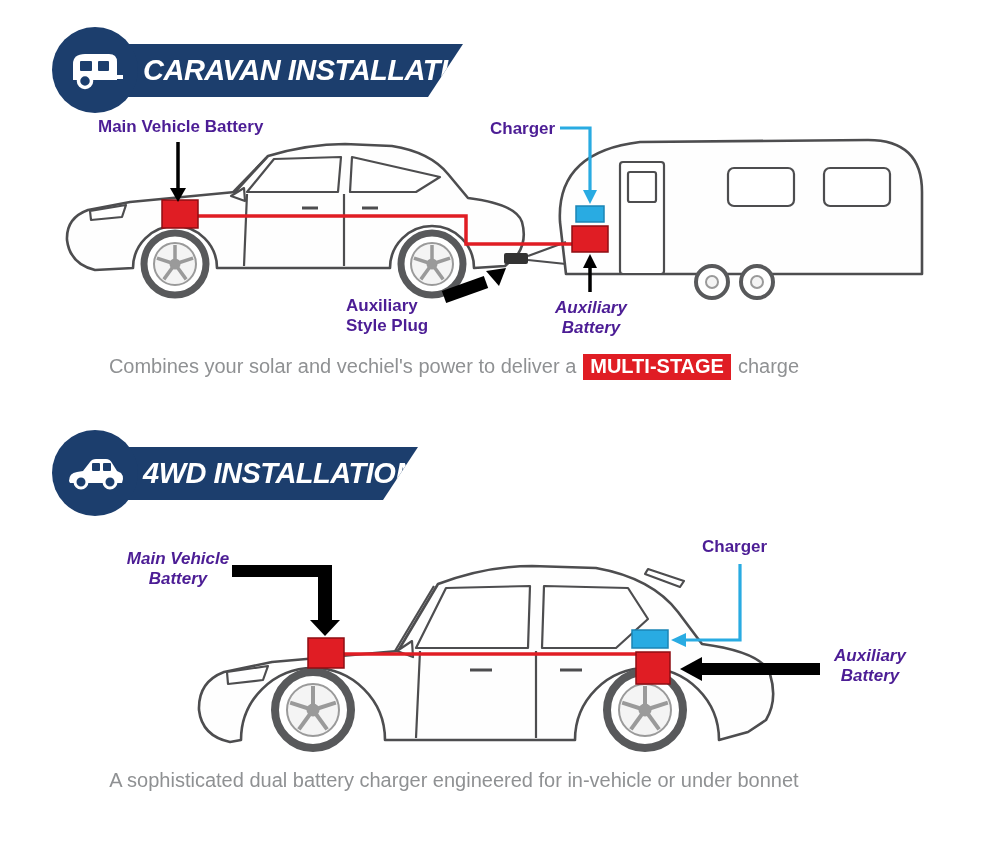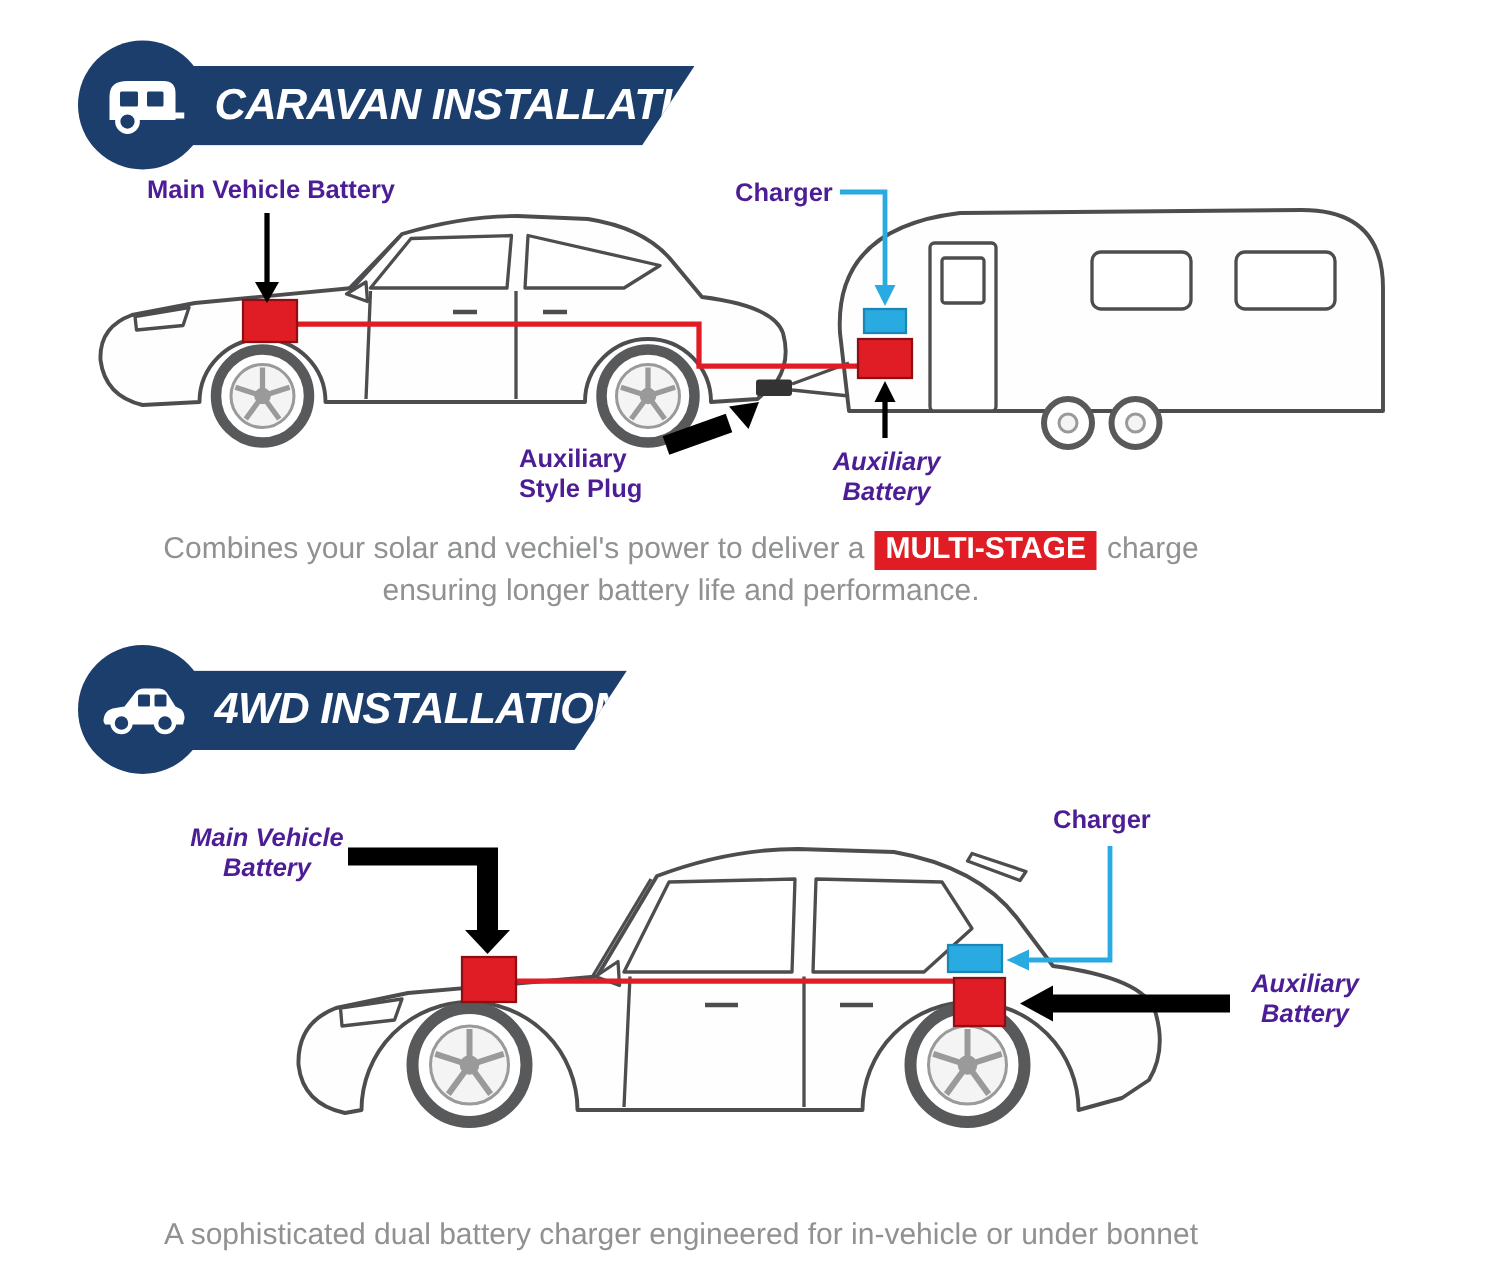"ensuring longer battery life and" div.cap-line { html: <div>ensuring longer battery life and performance.</div> -> none }
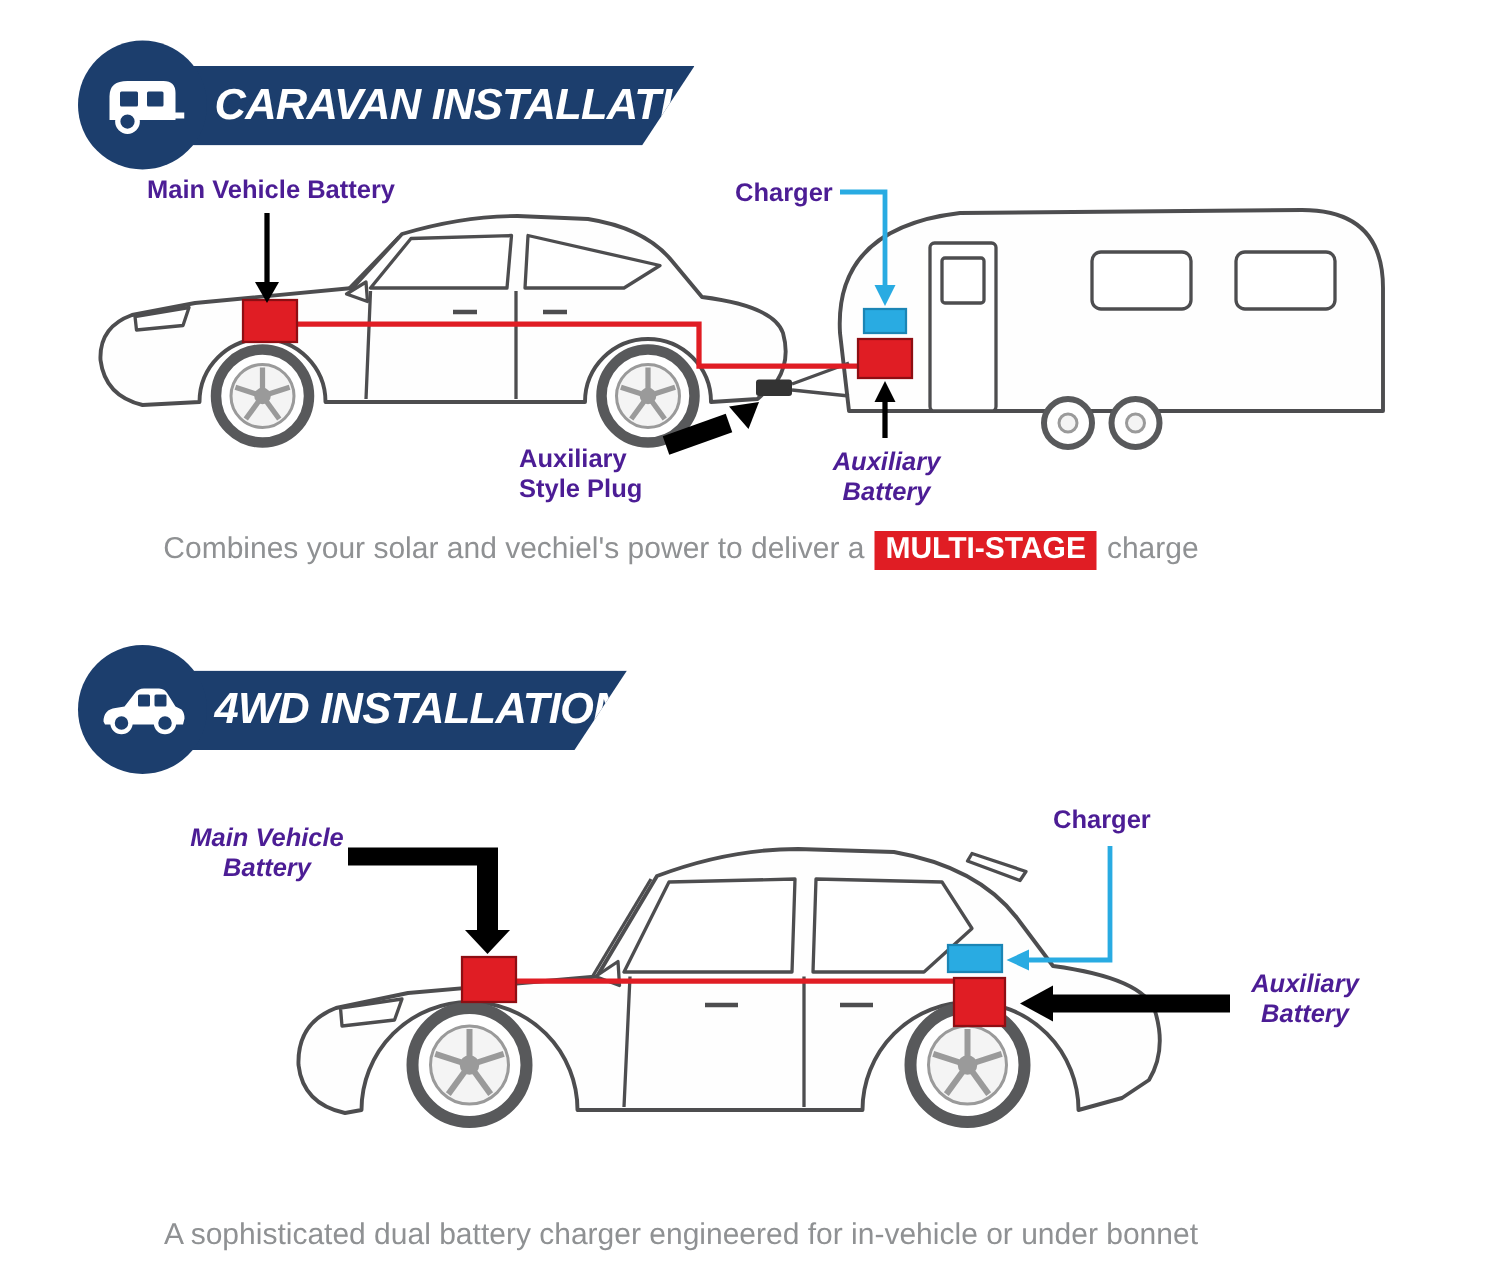"A sophisticated dual battery charger" div.cap { margin-top: 43px -> none }
